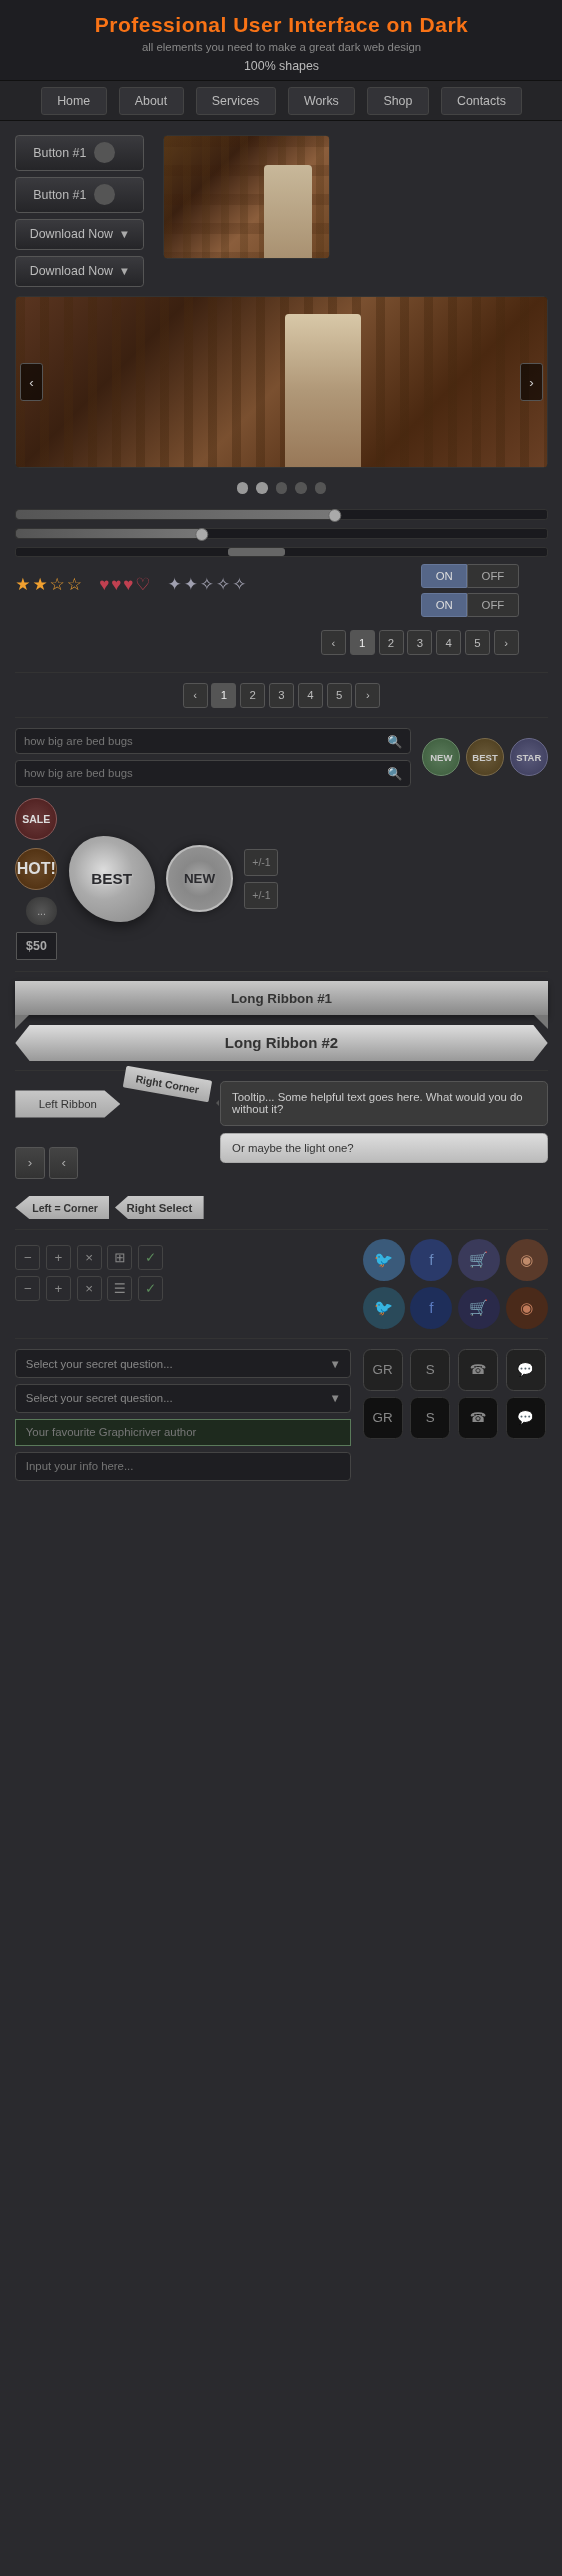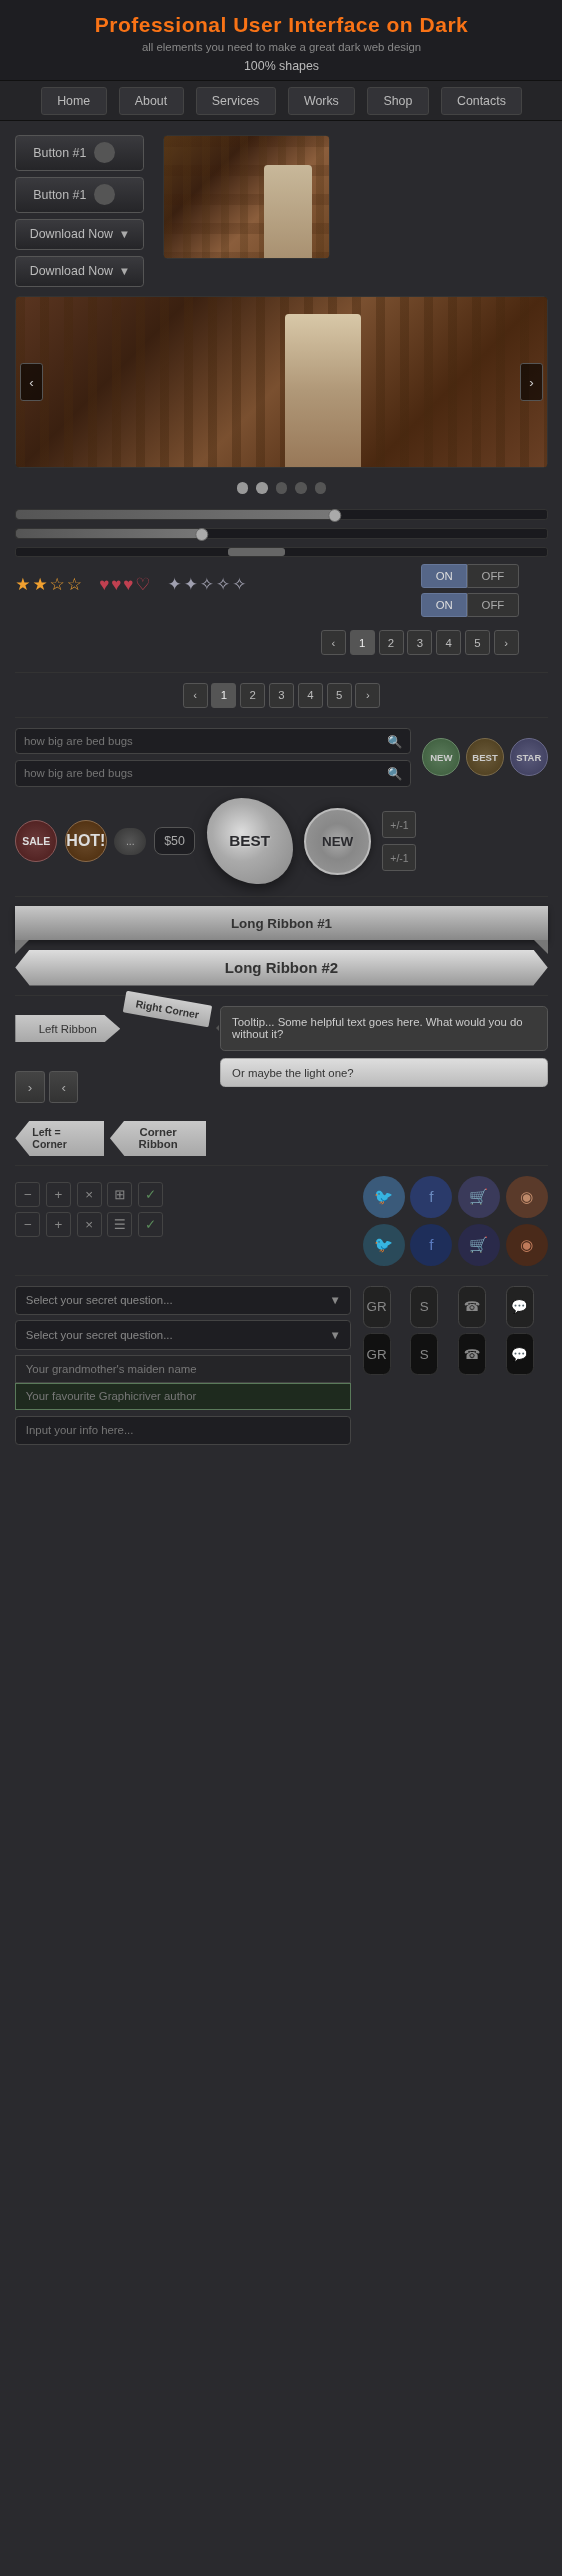"SALE" div { align-items: center -> flex-end; flex-direction: row -> column }
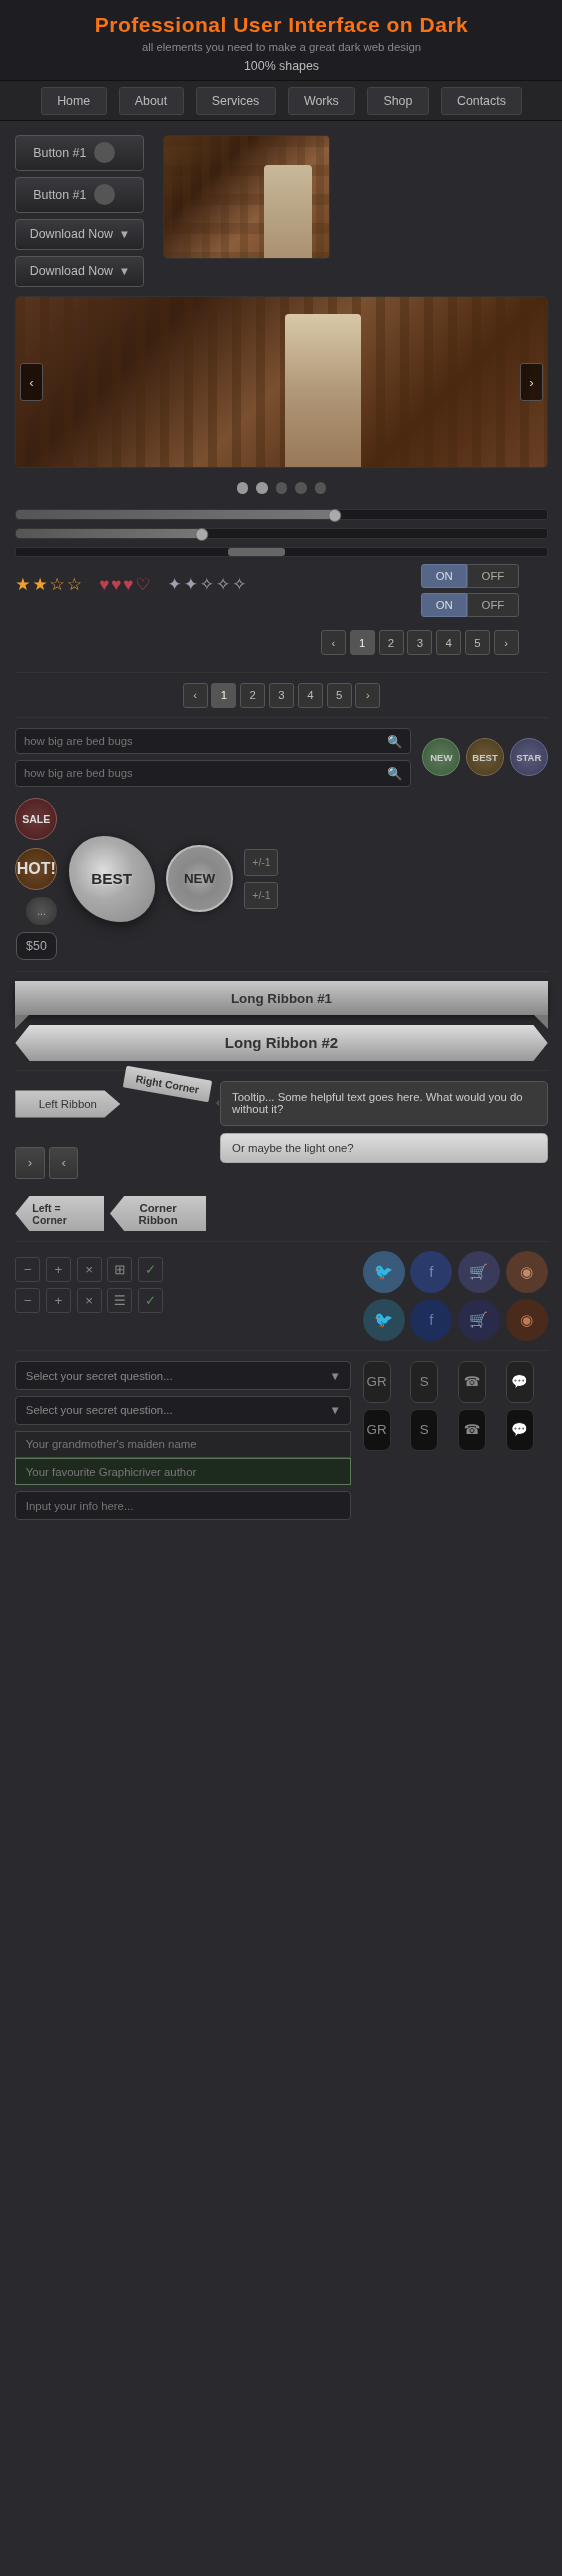"$50" .badge-price { border-radius: 8px -> 1px; font-weight: normal -> bold }
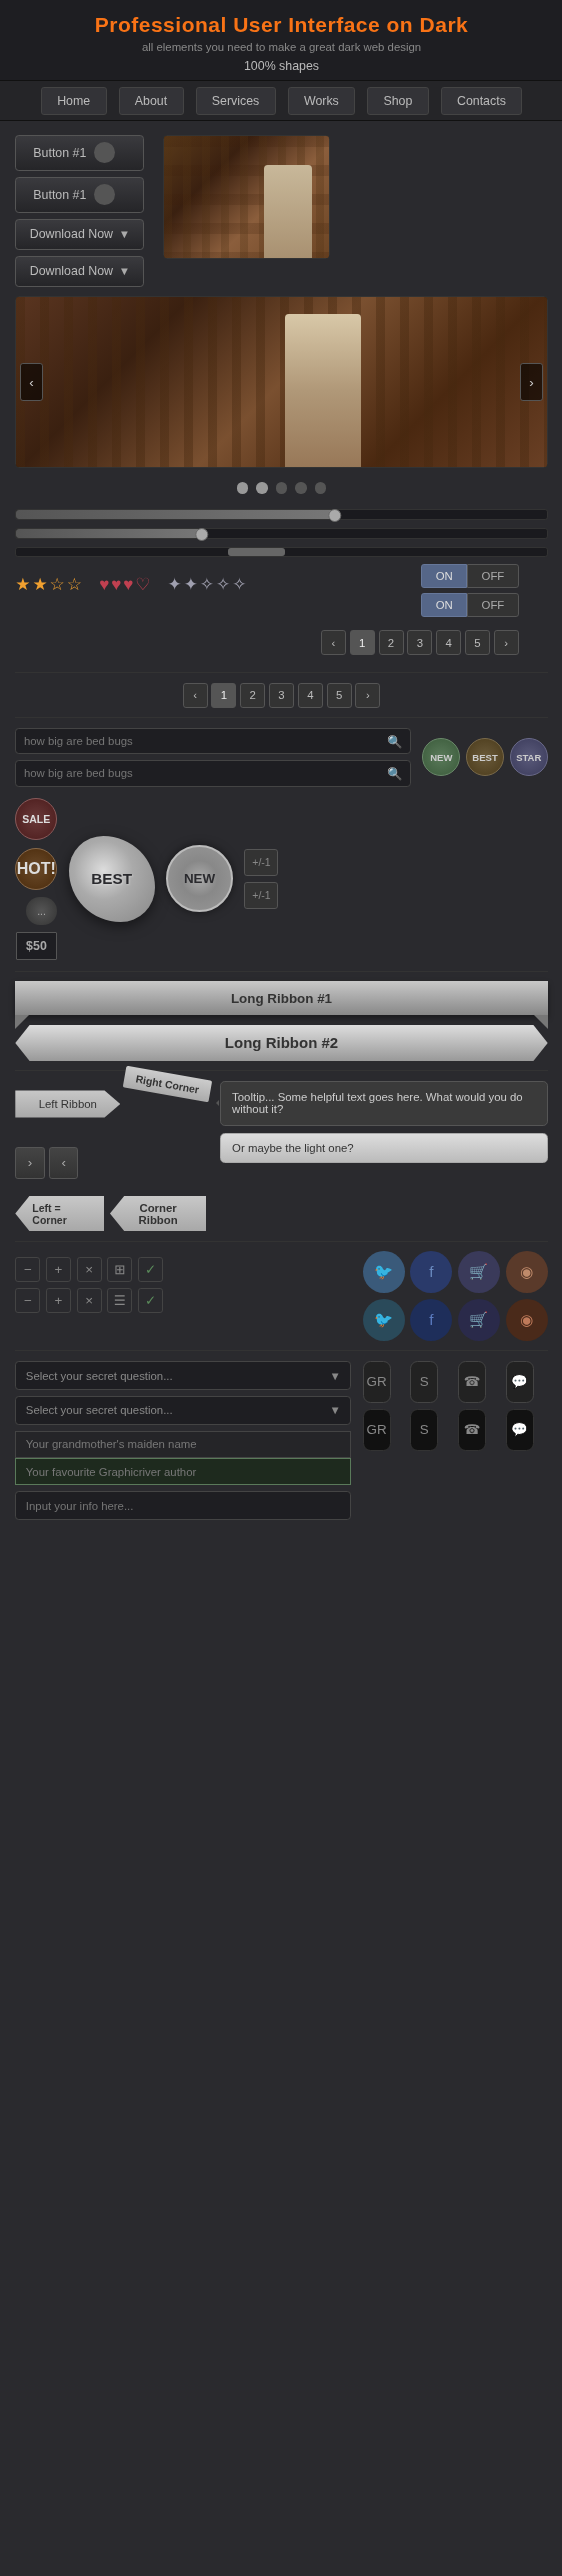"Corner Ribbon" span { text: Corner Ribbon -> Right Select }
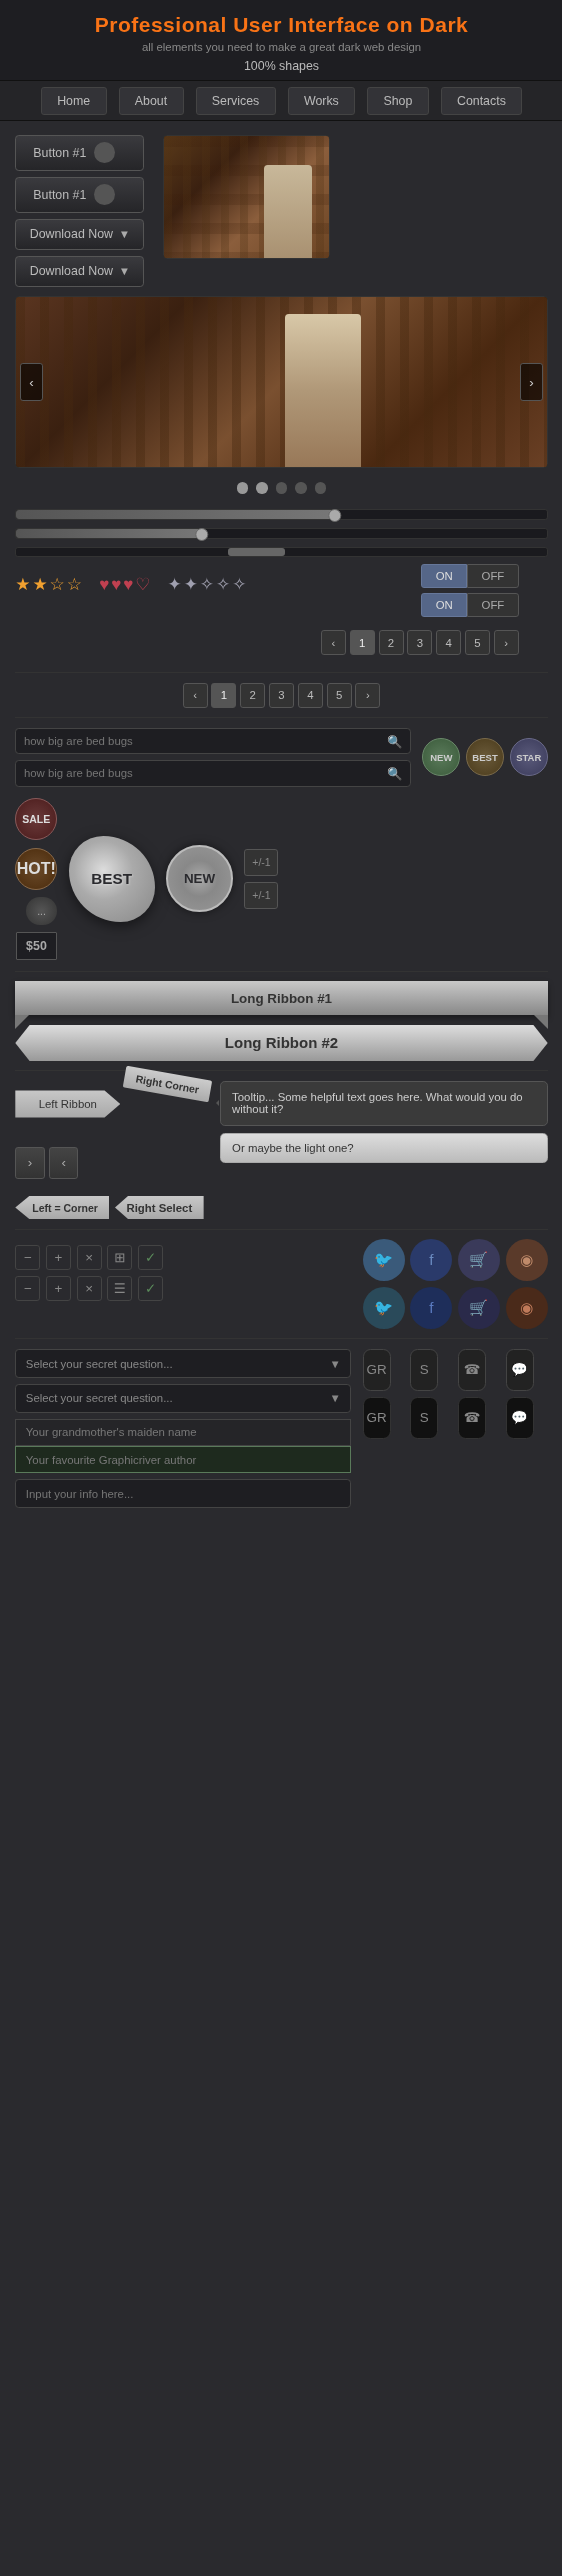"GR" .app-icon-btn { width: 28px -> 40px }
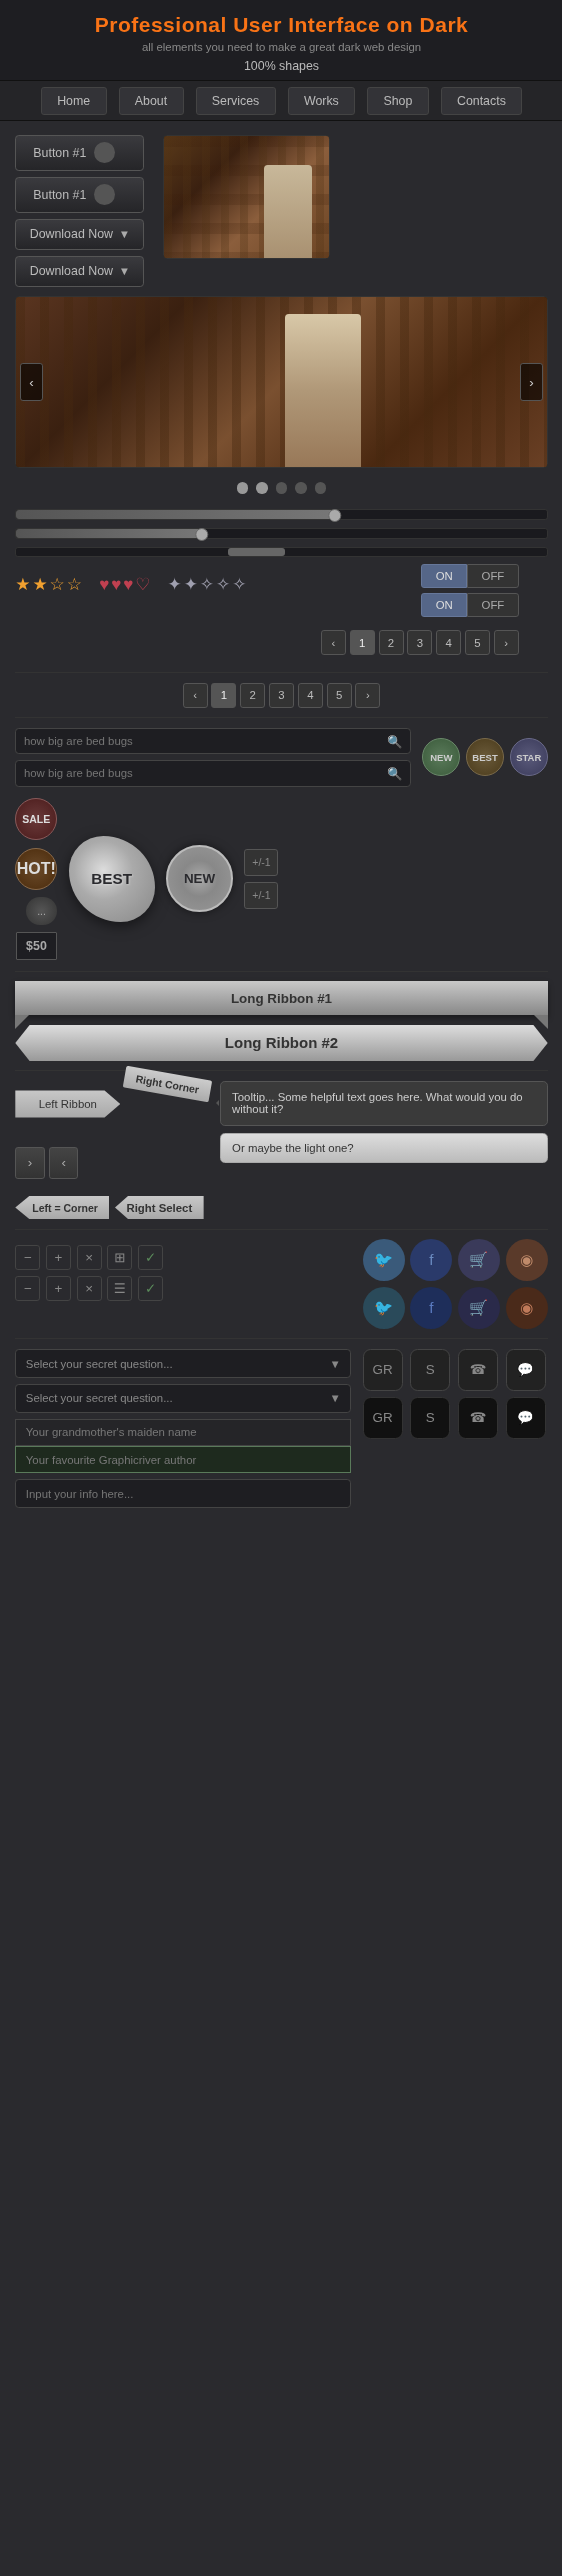"Your grandmother's maiden name" div.select-option { html: <div> <span>Your grandmother's maiden name</span> </div> -> none }
